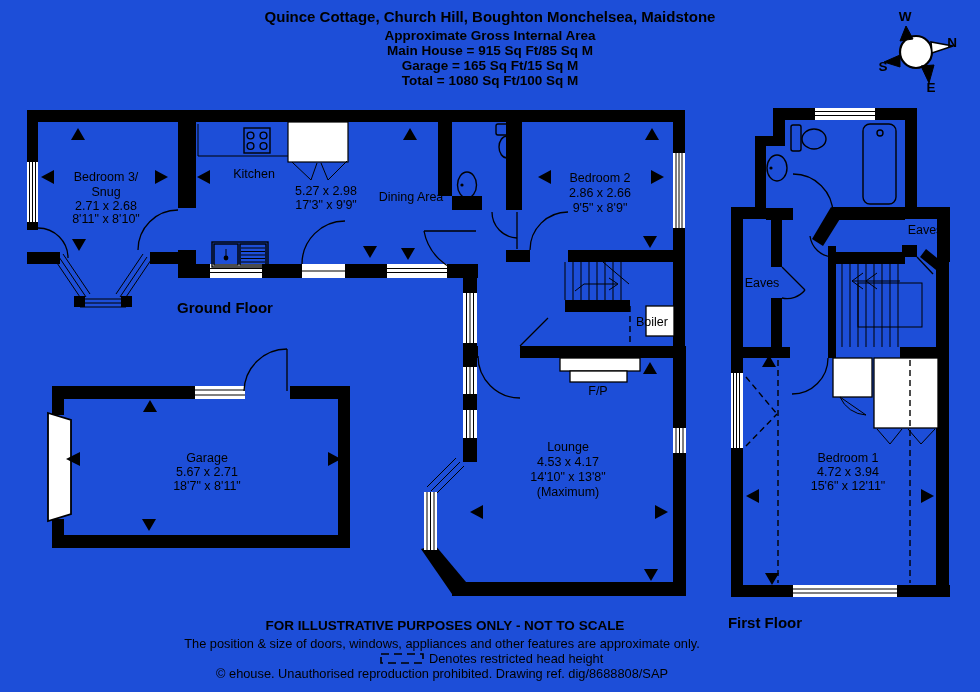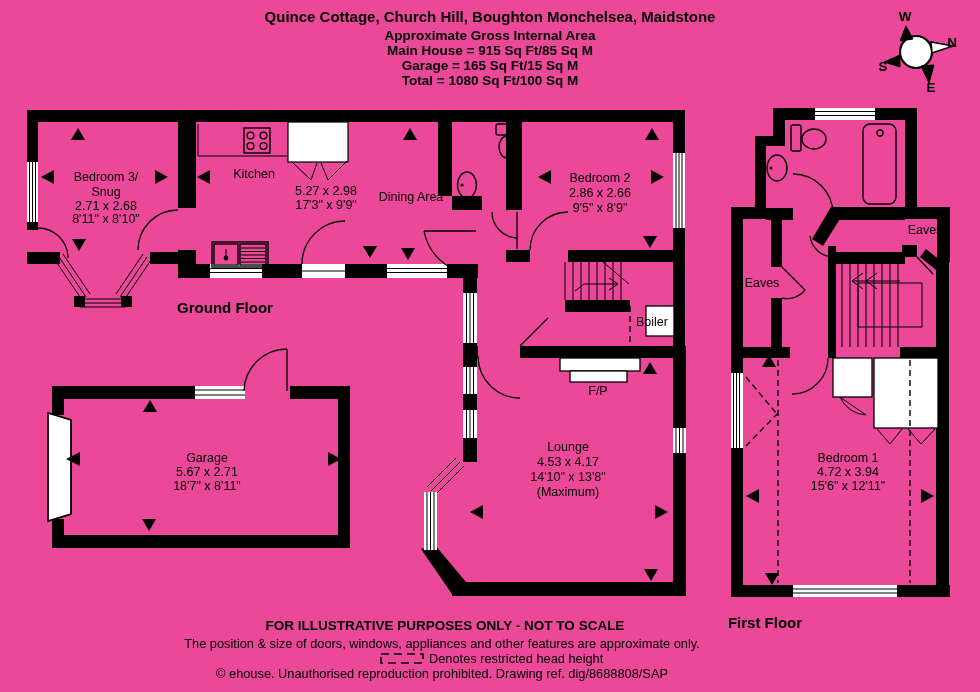"Quince Cottage, Church Hill, Boughton" #page { background: #ec4899 -> #1d4ed8 }
